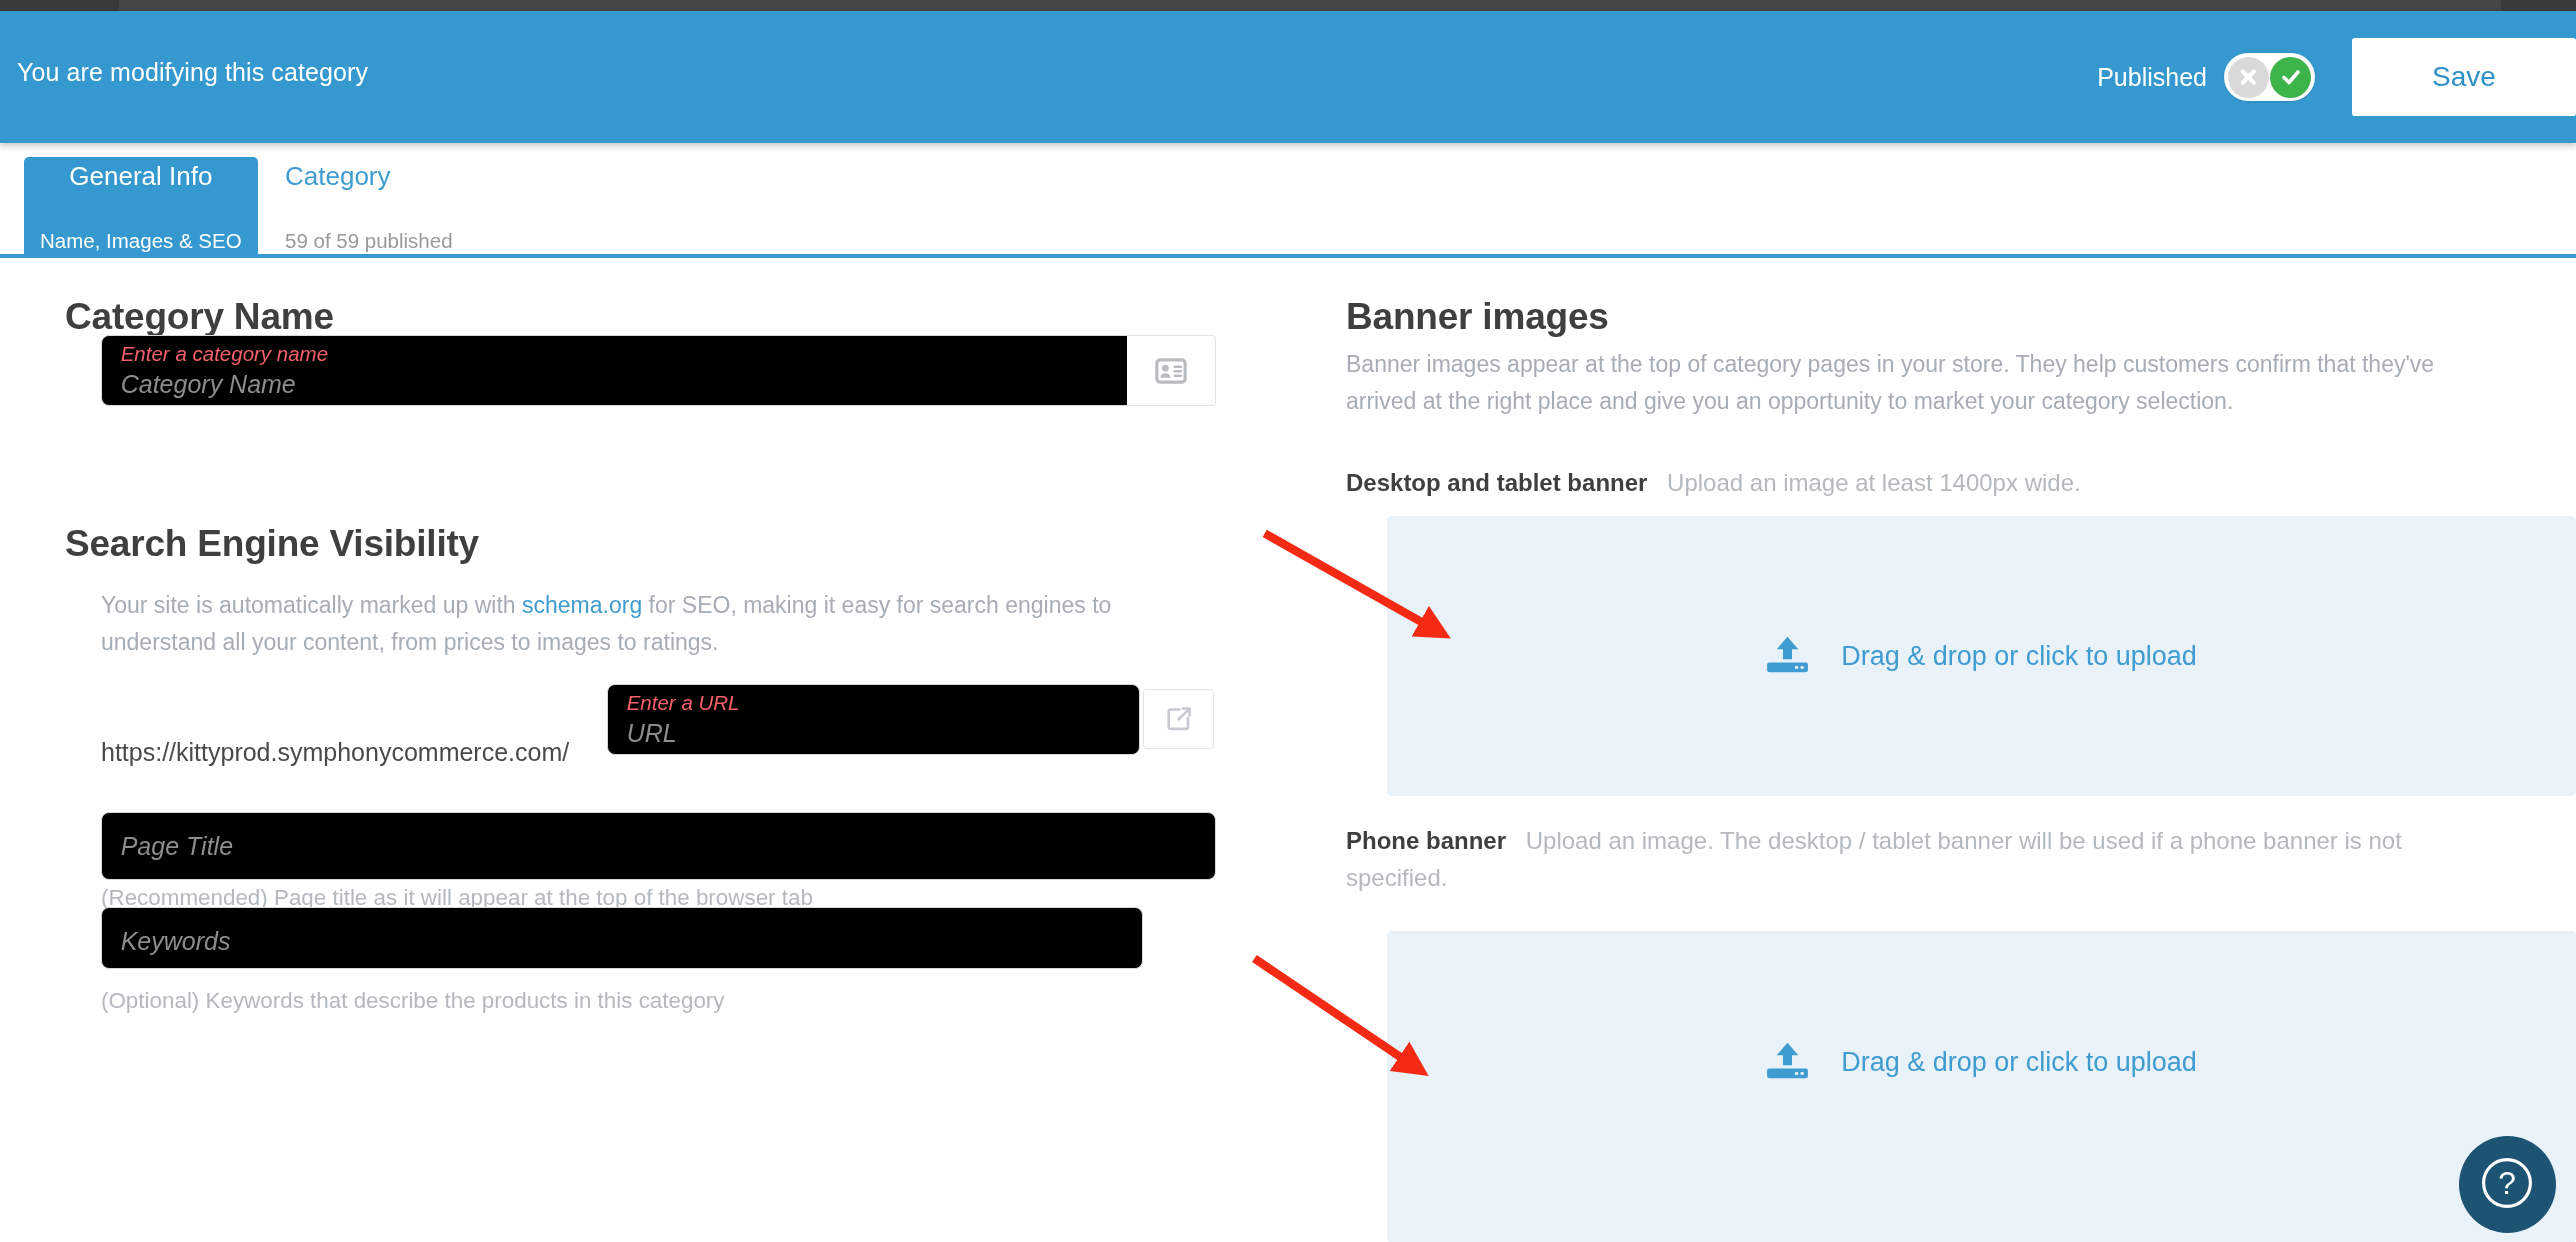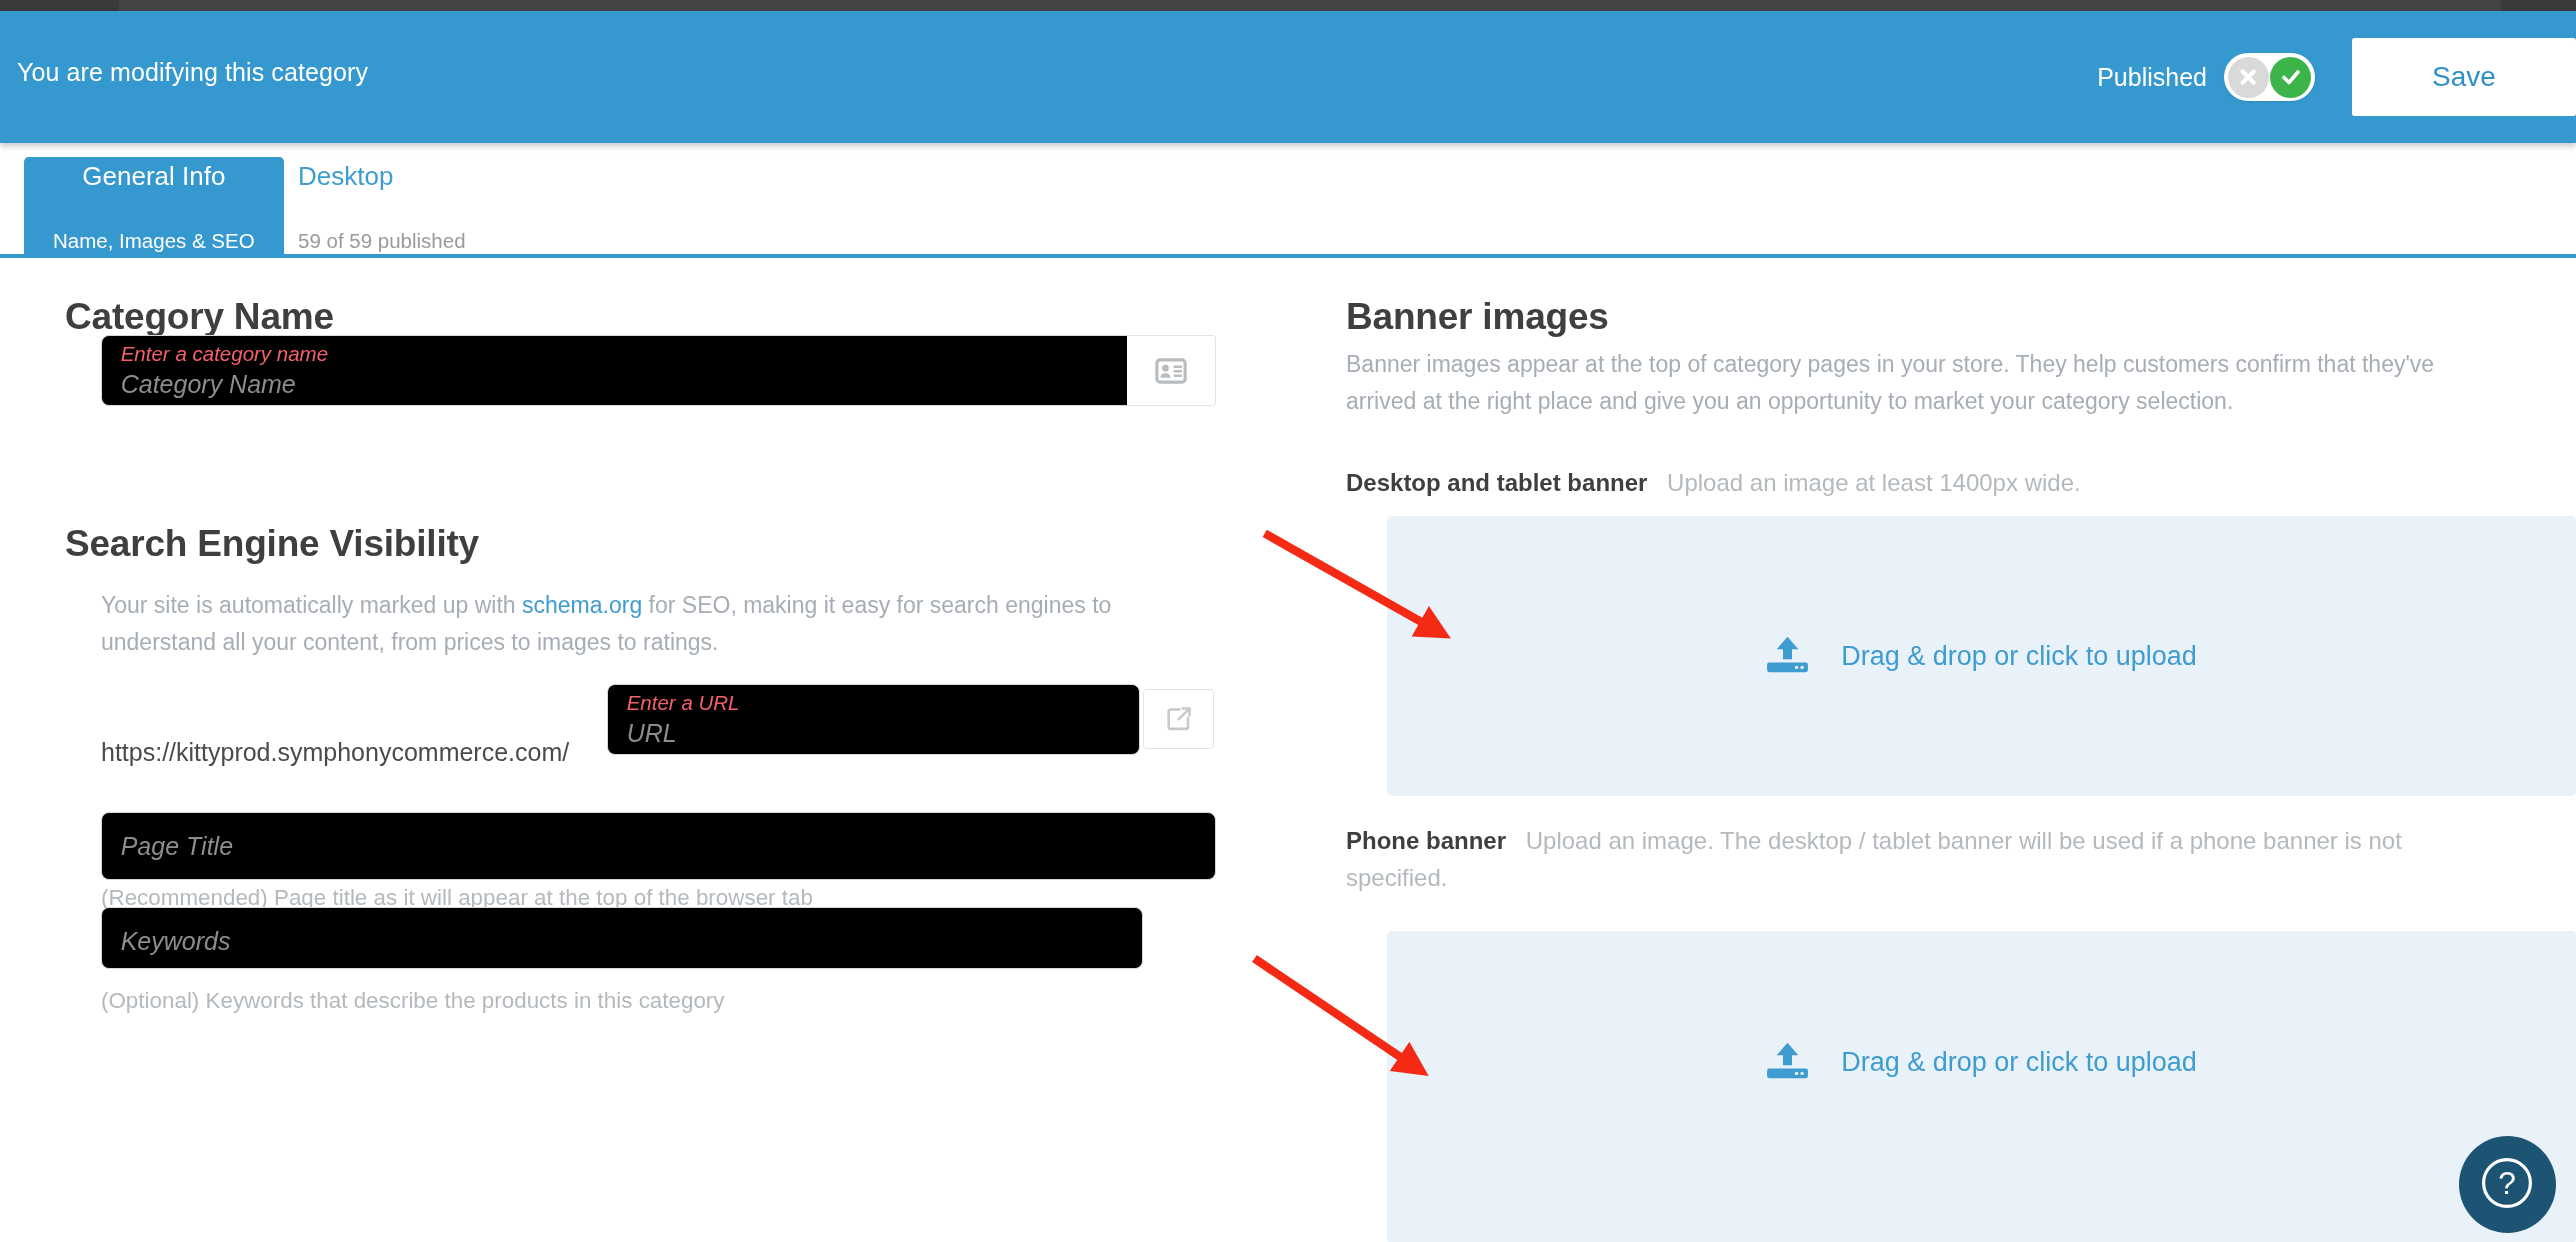"General Info" .tab { padding: 0 29px -> 0 16px }
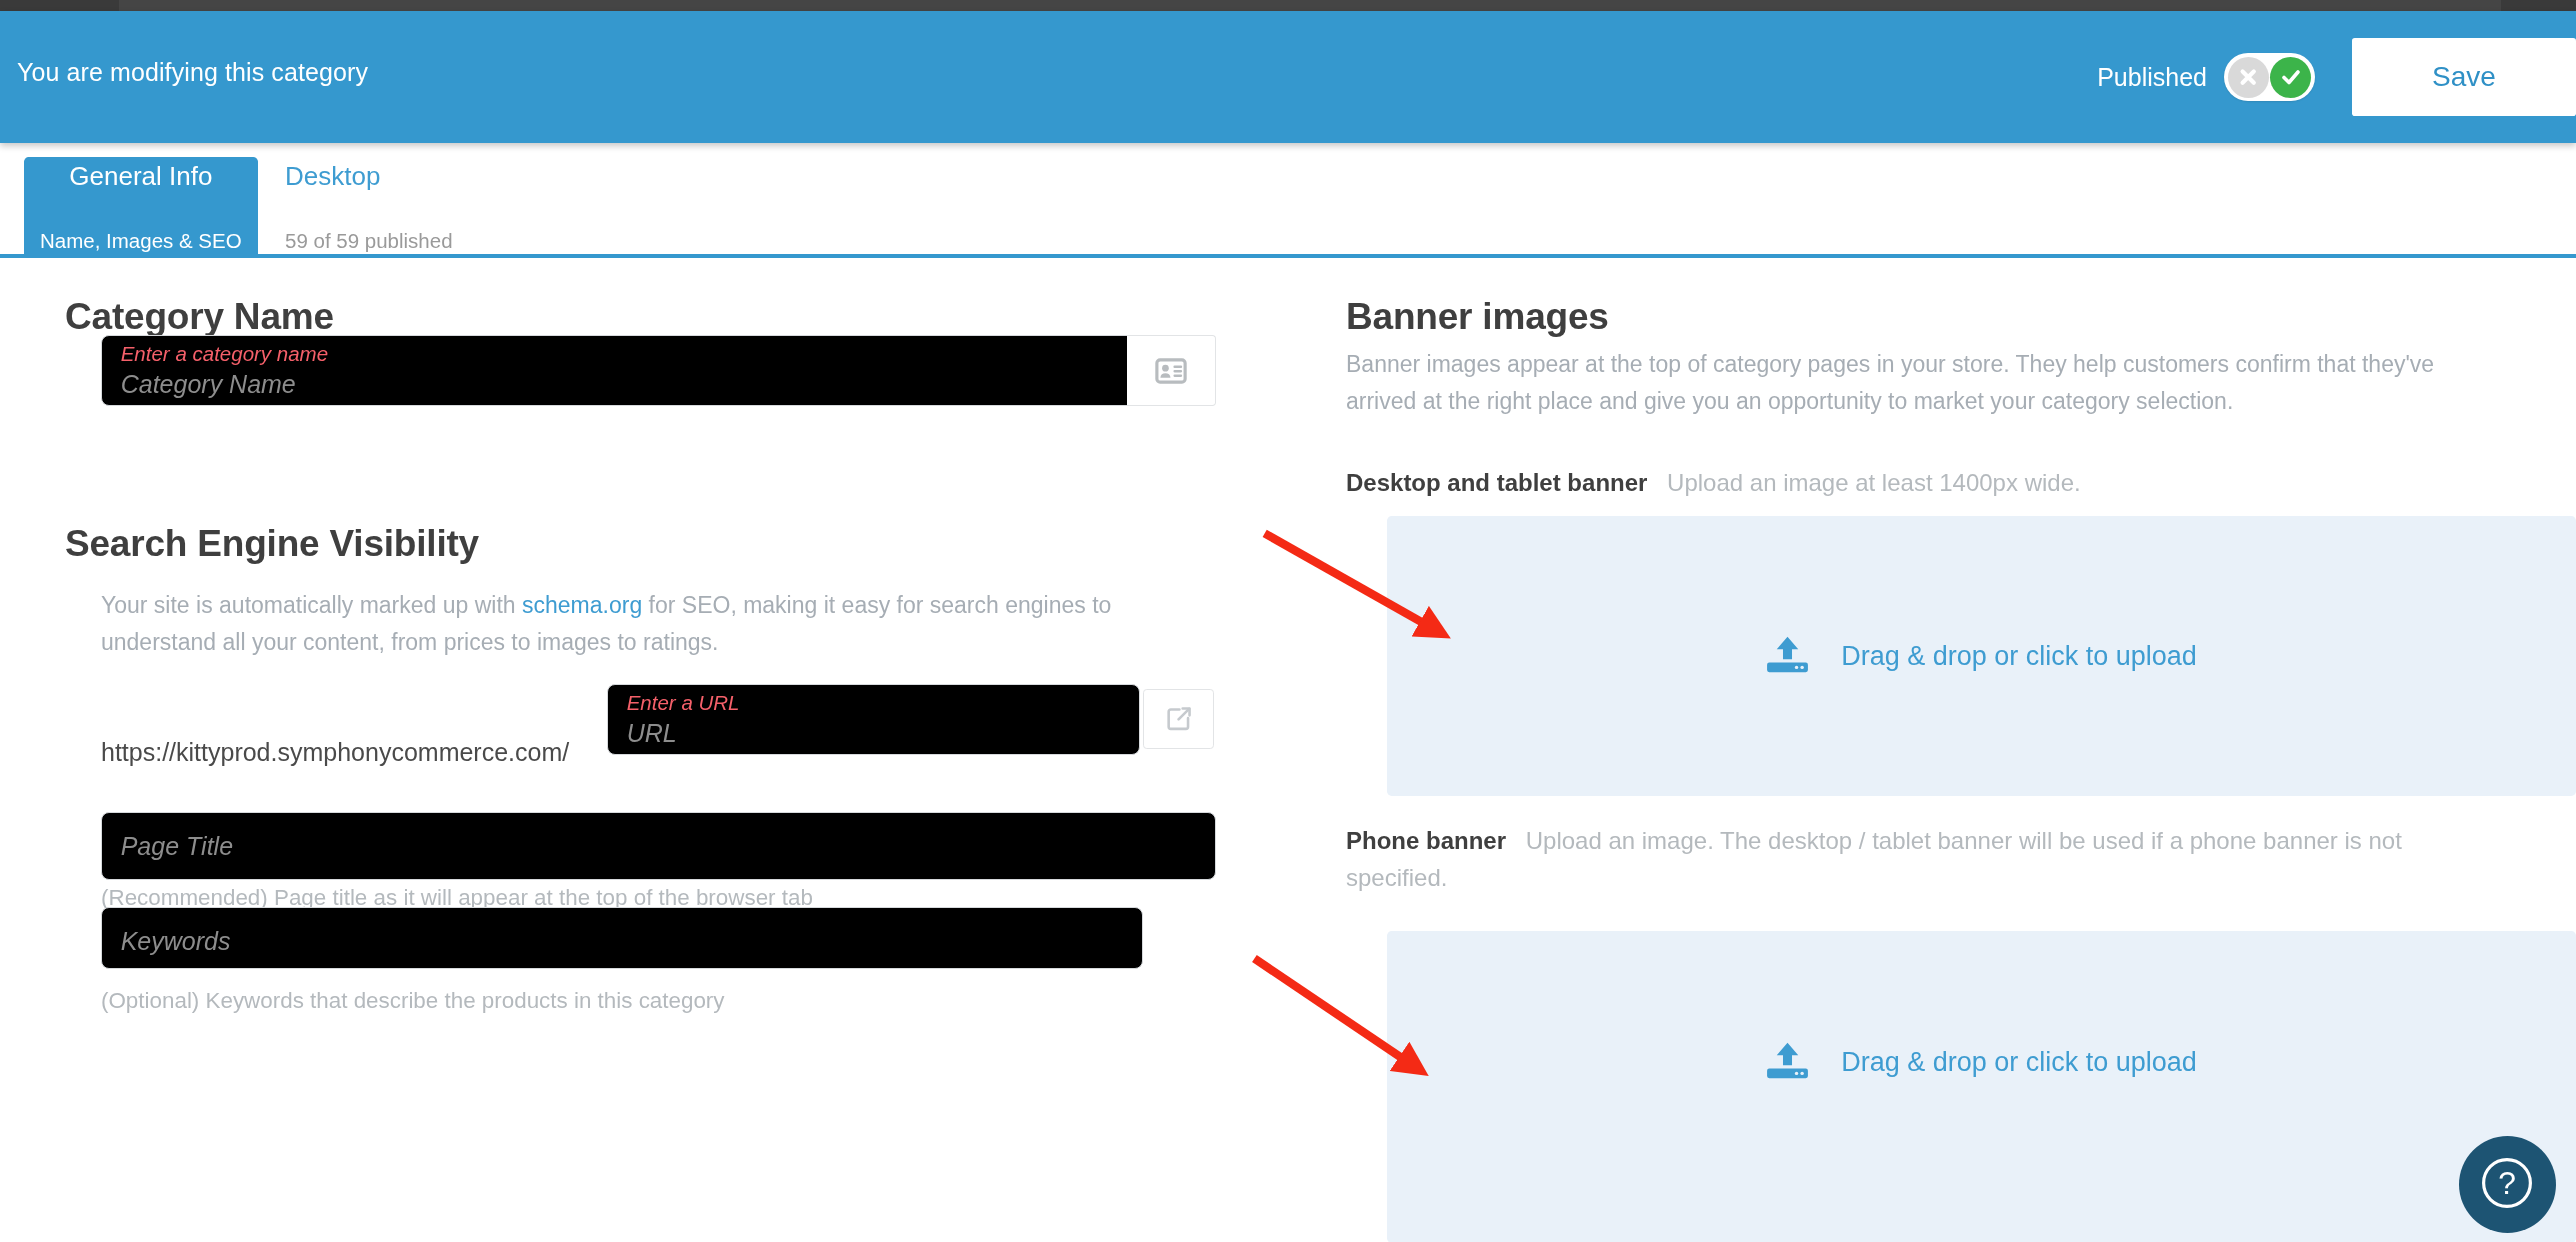"Desktop" span.tab-title { text: Desktop -> Category }
